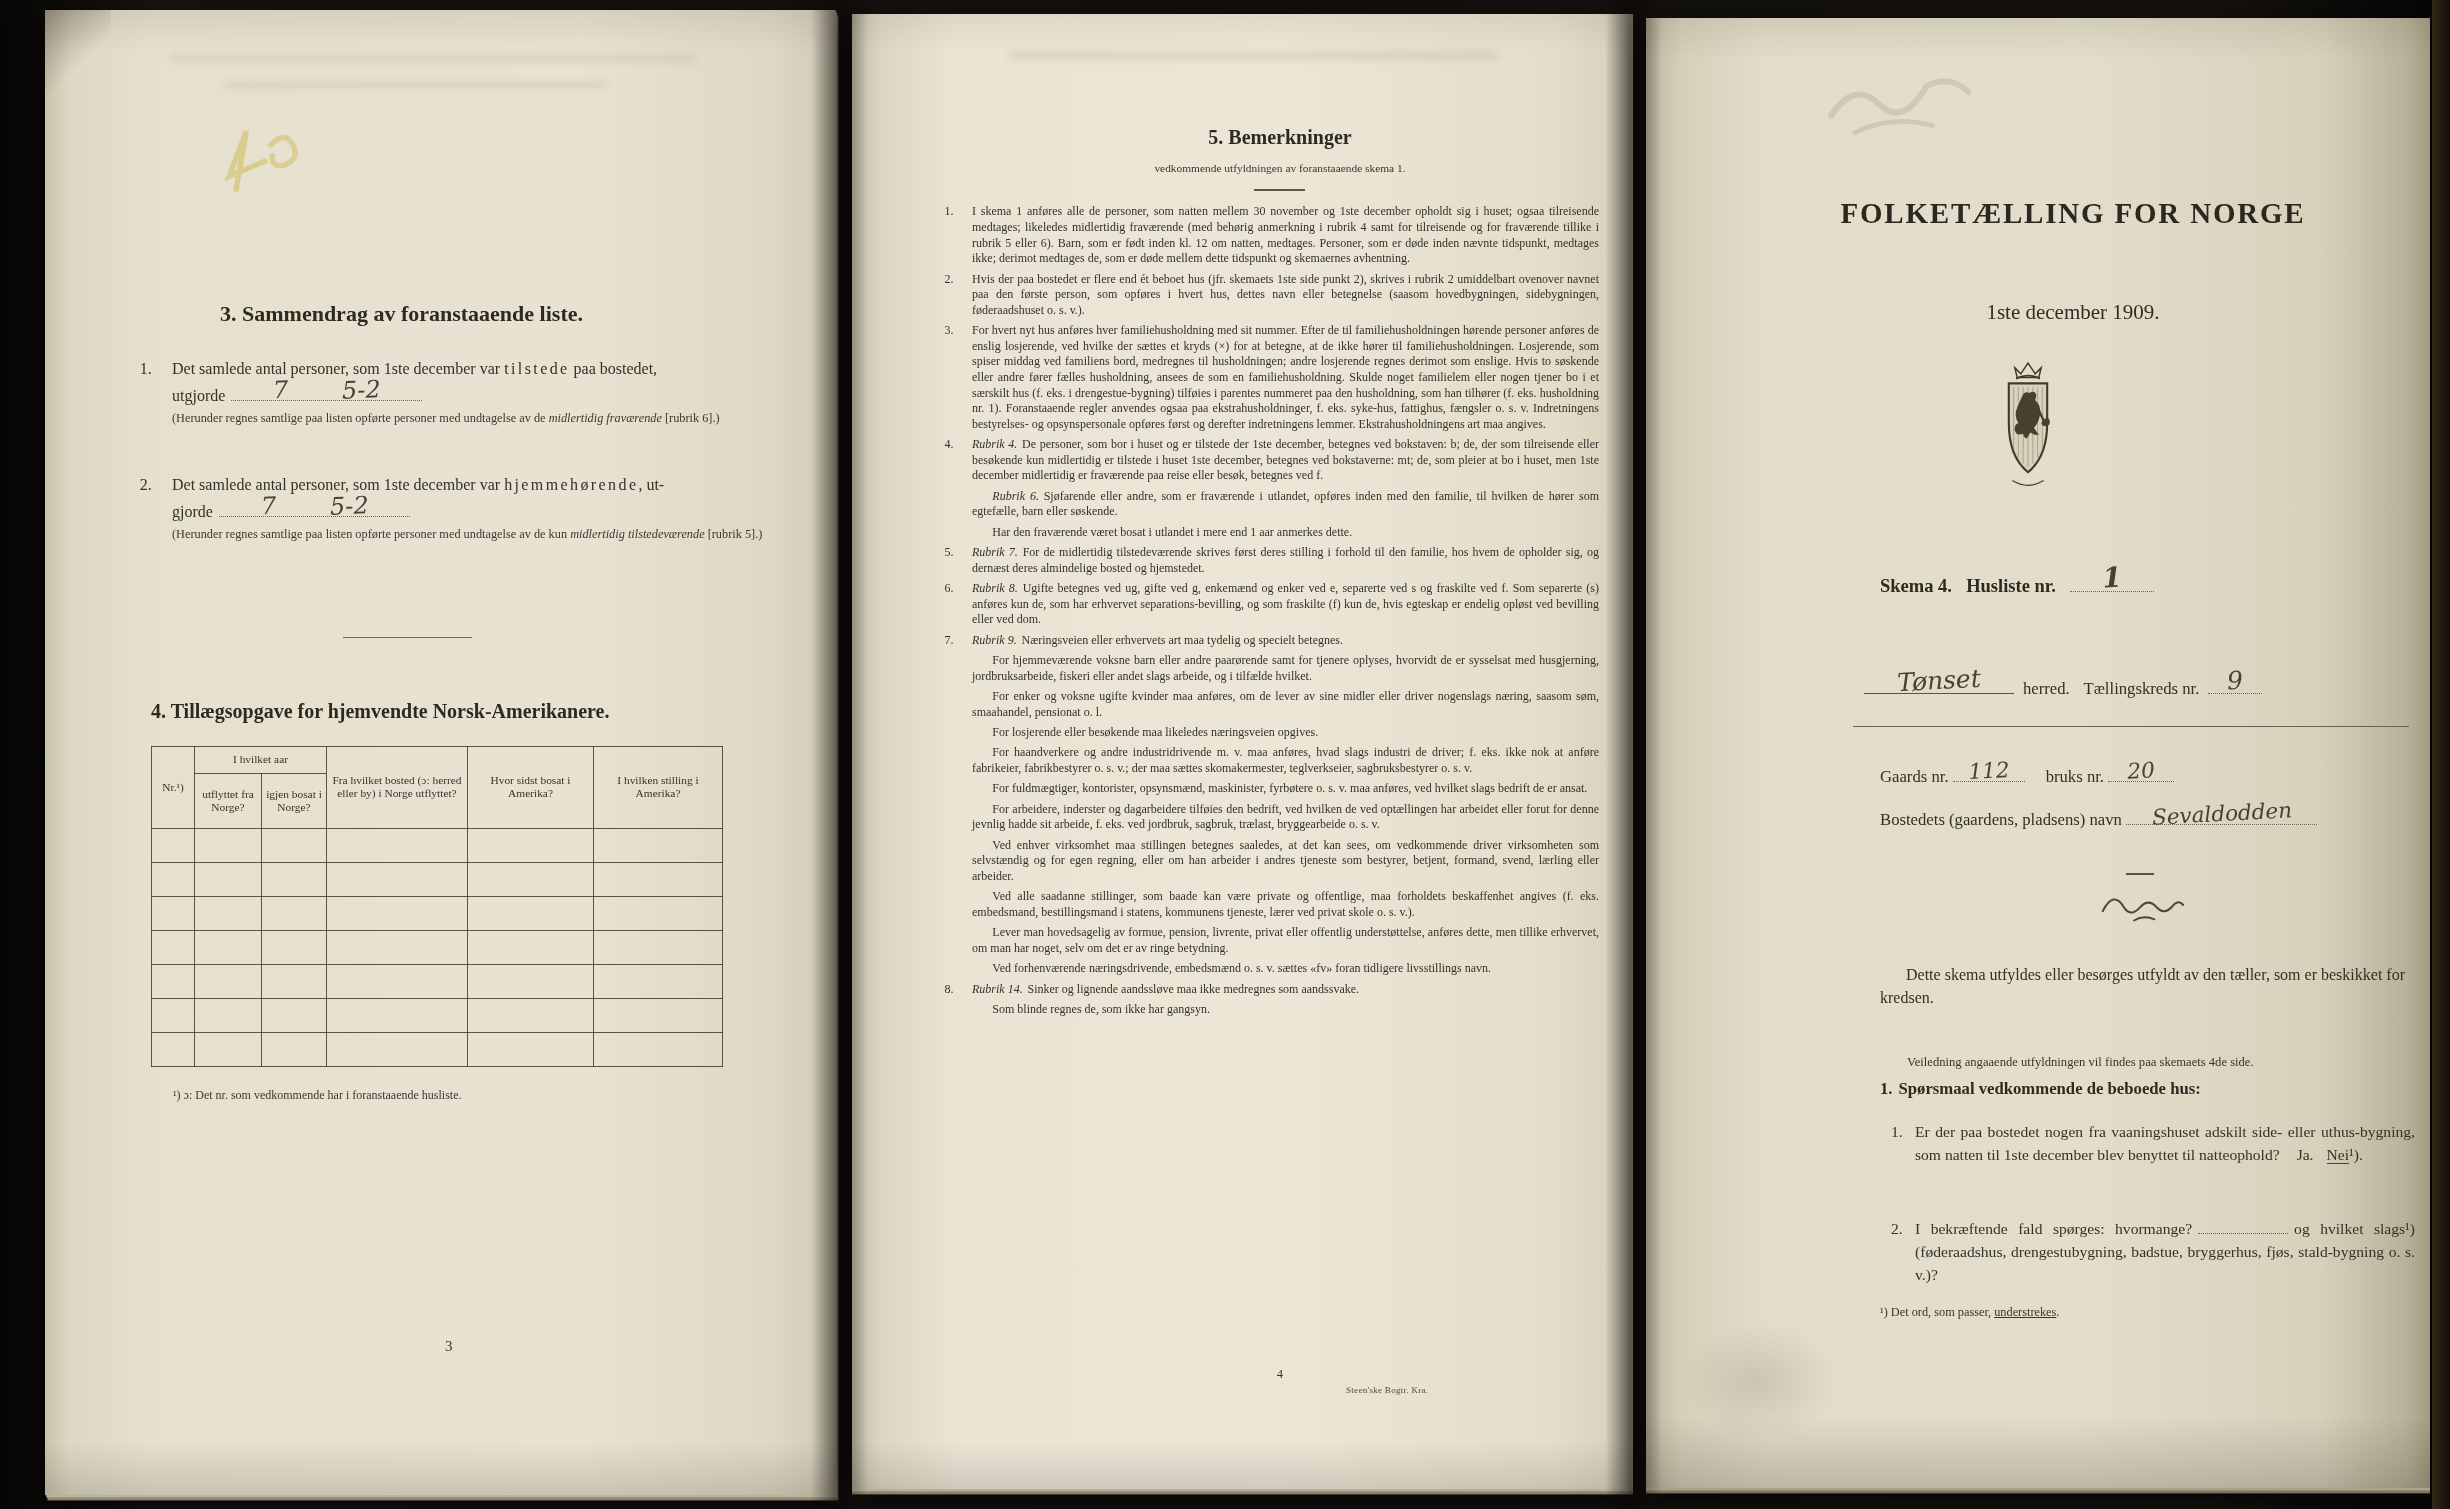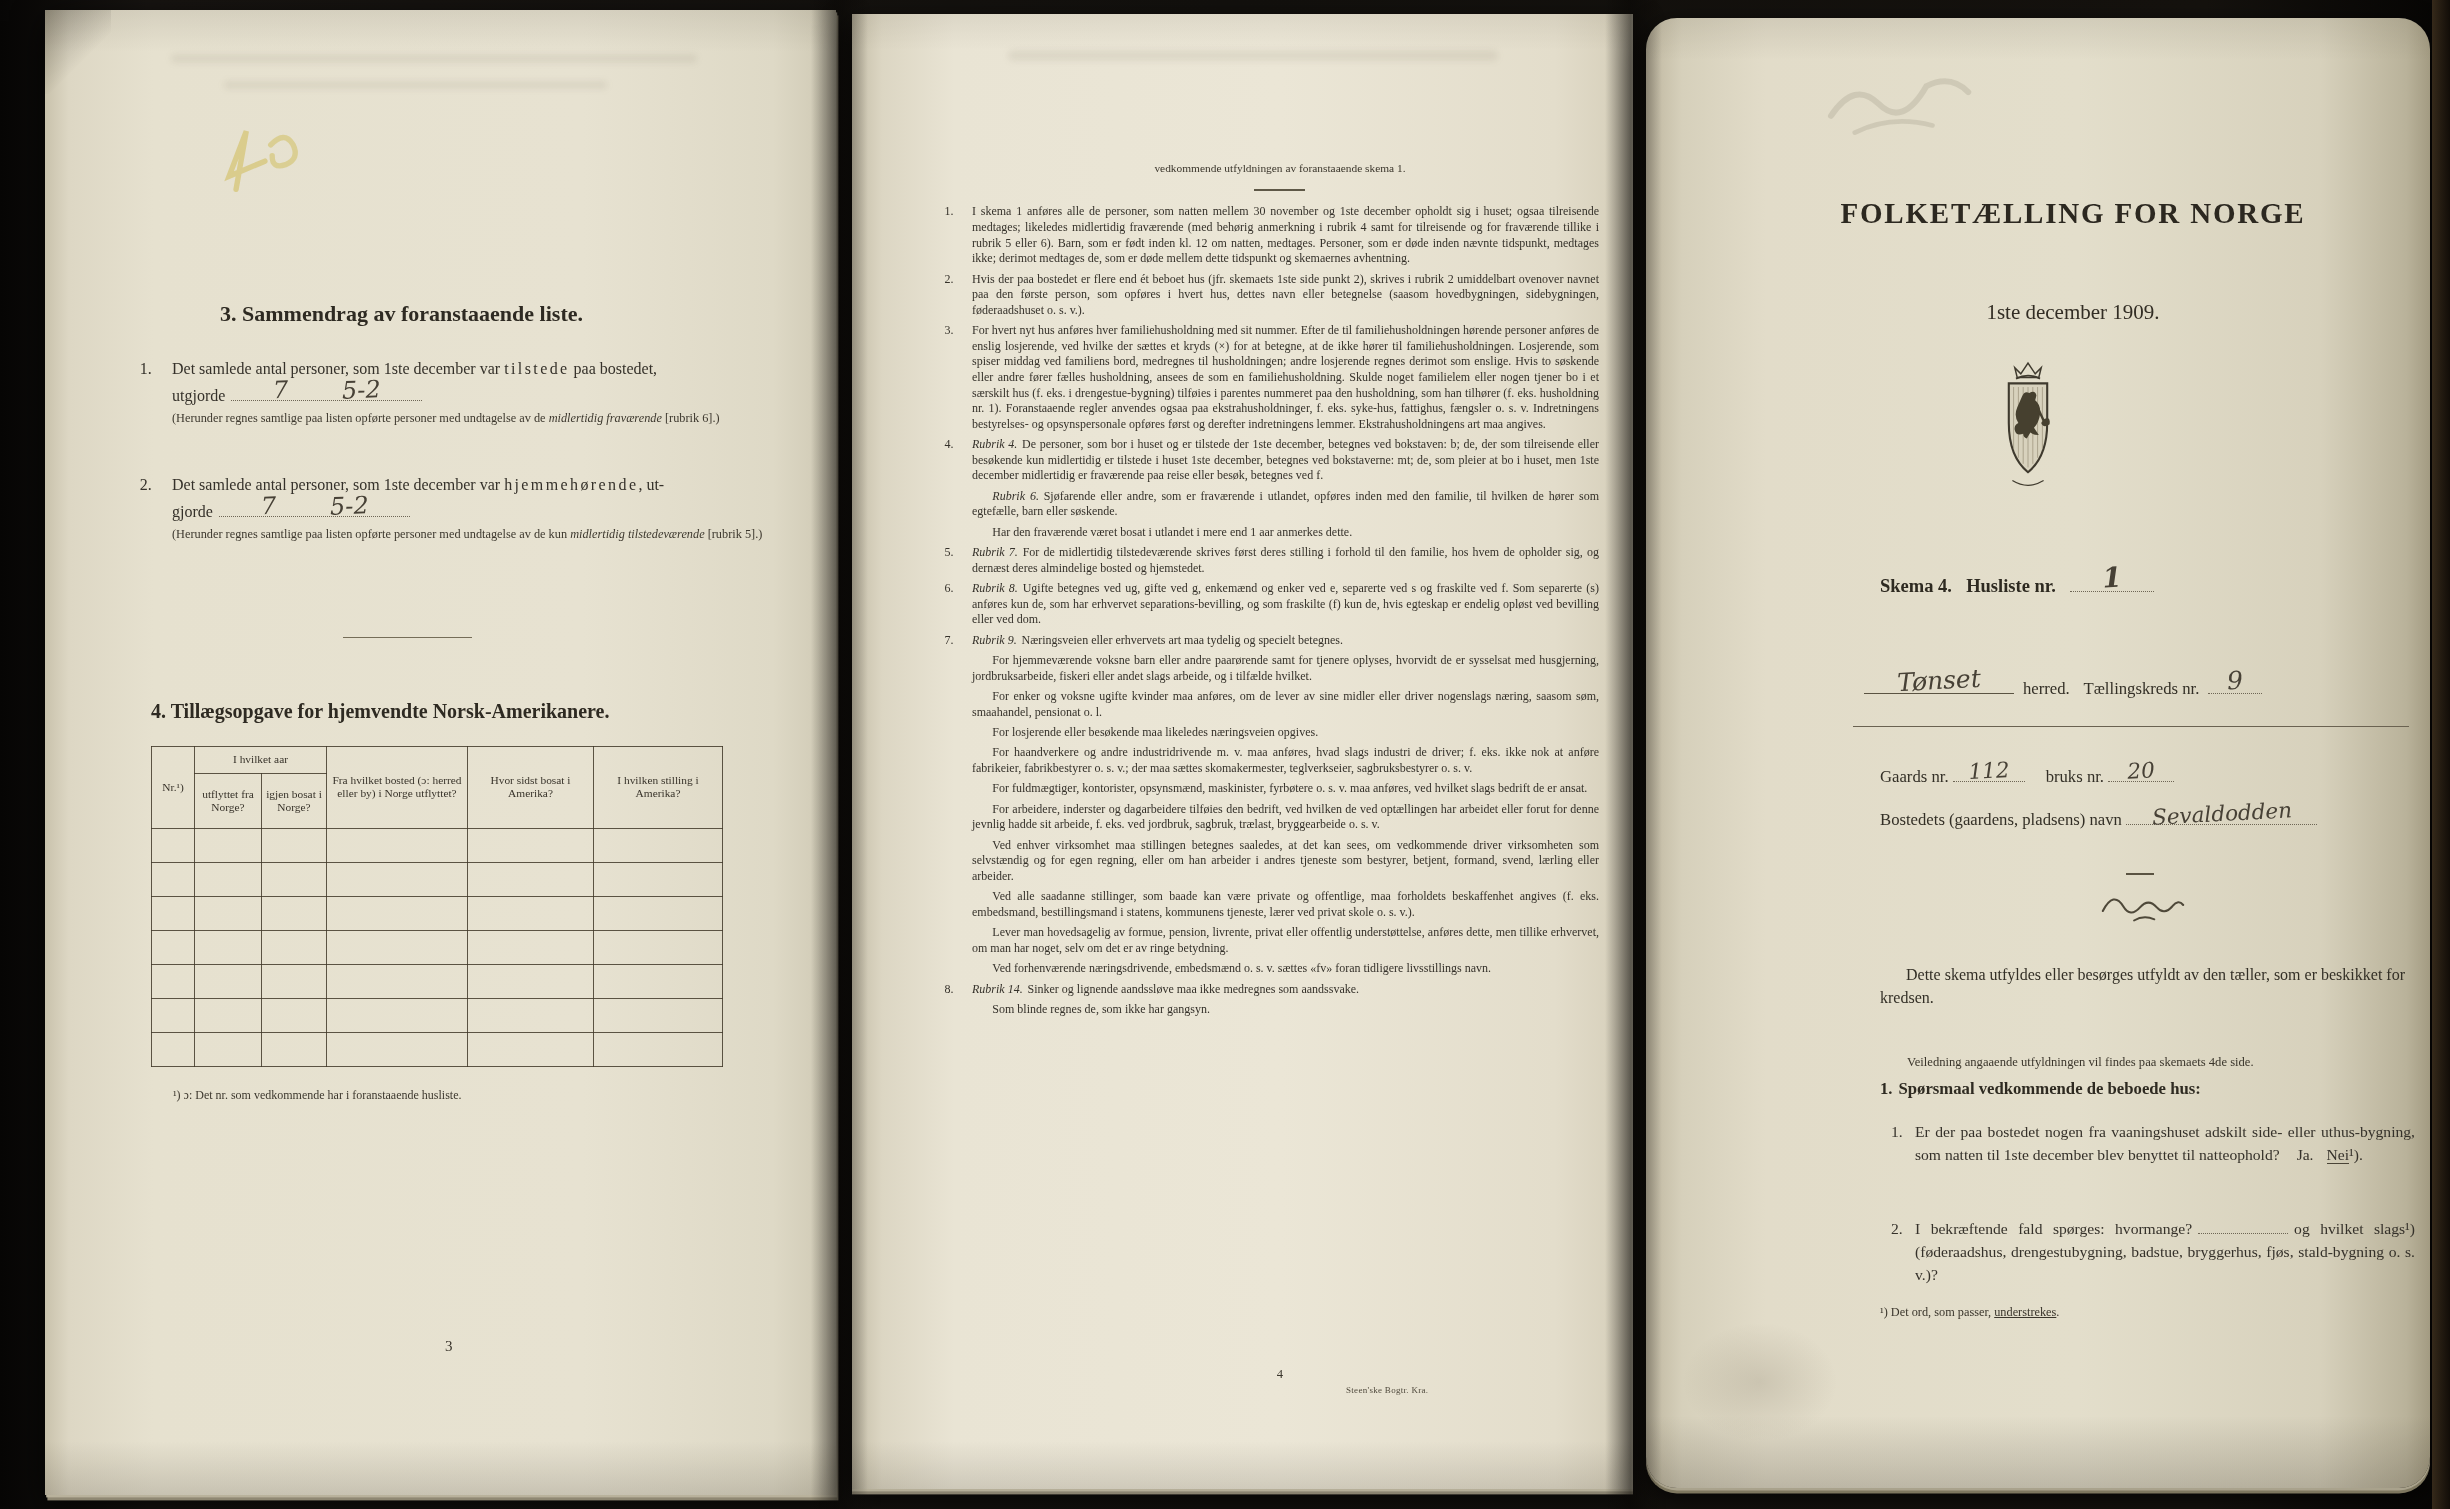"5. Bemerkninger" h3.bem-heading { html: none -> <h3>5. Bemerkninger</h3> }
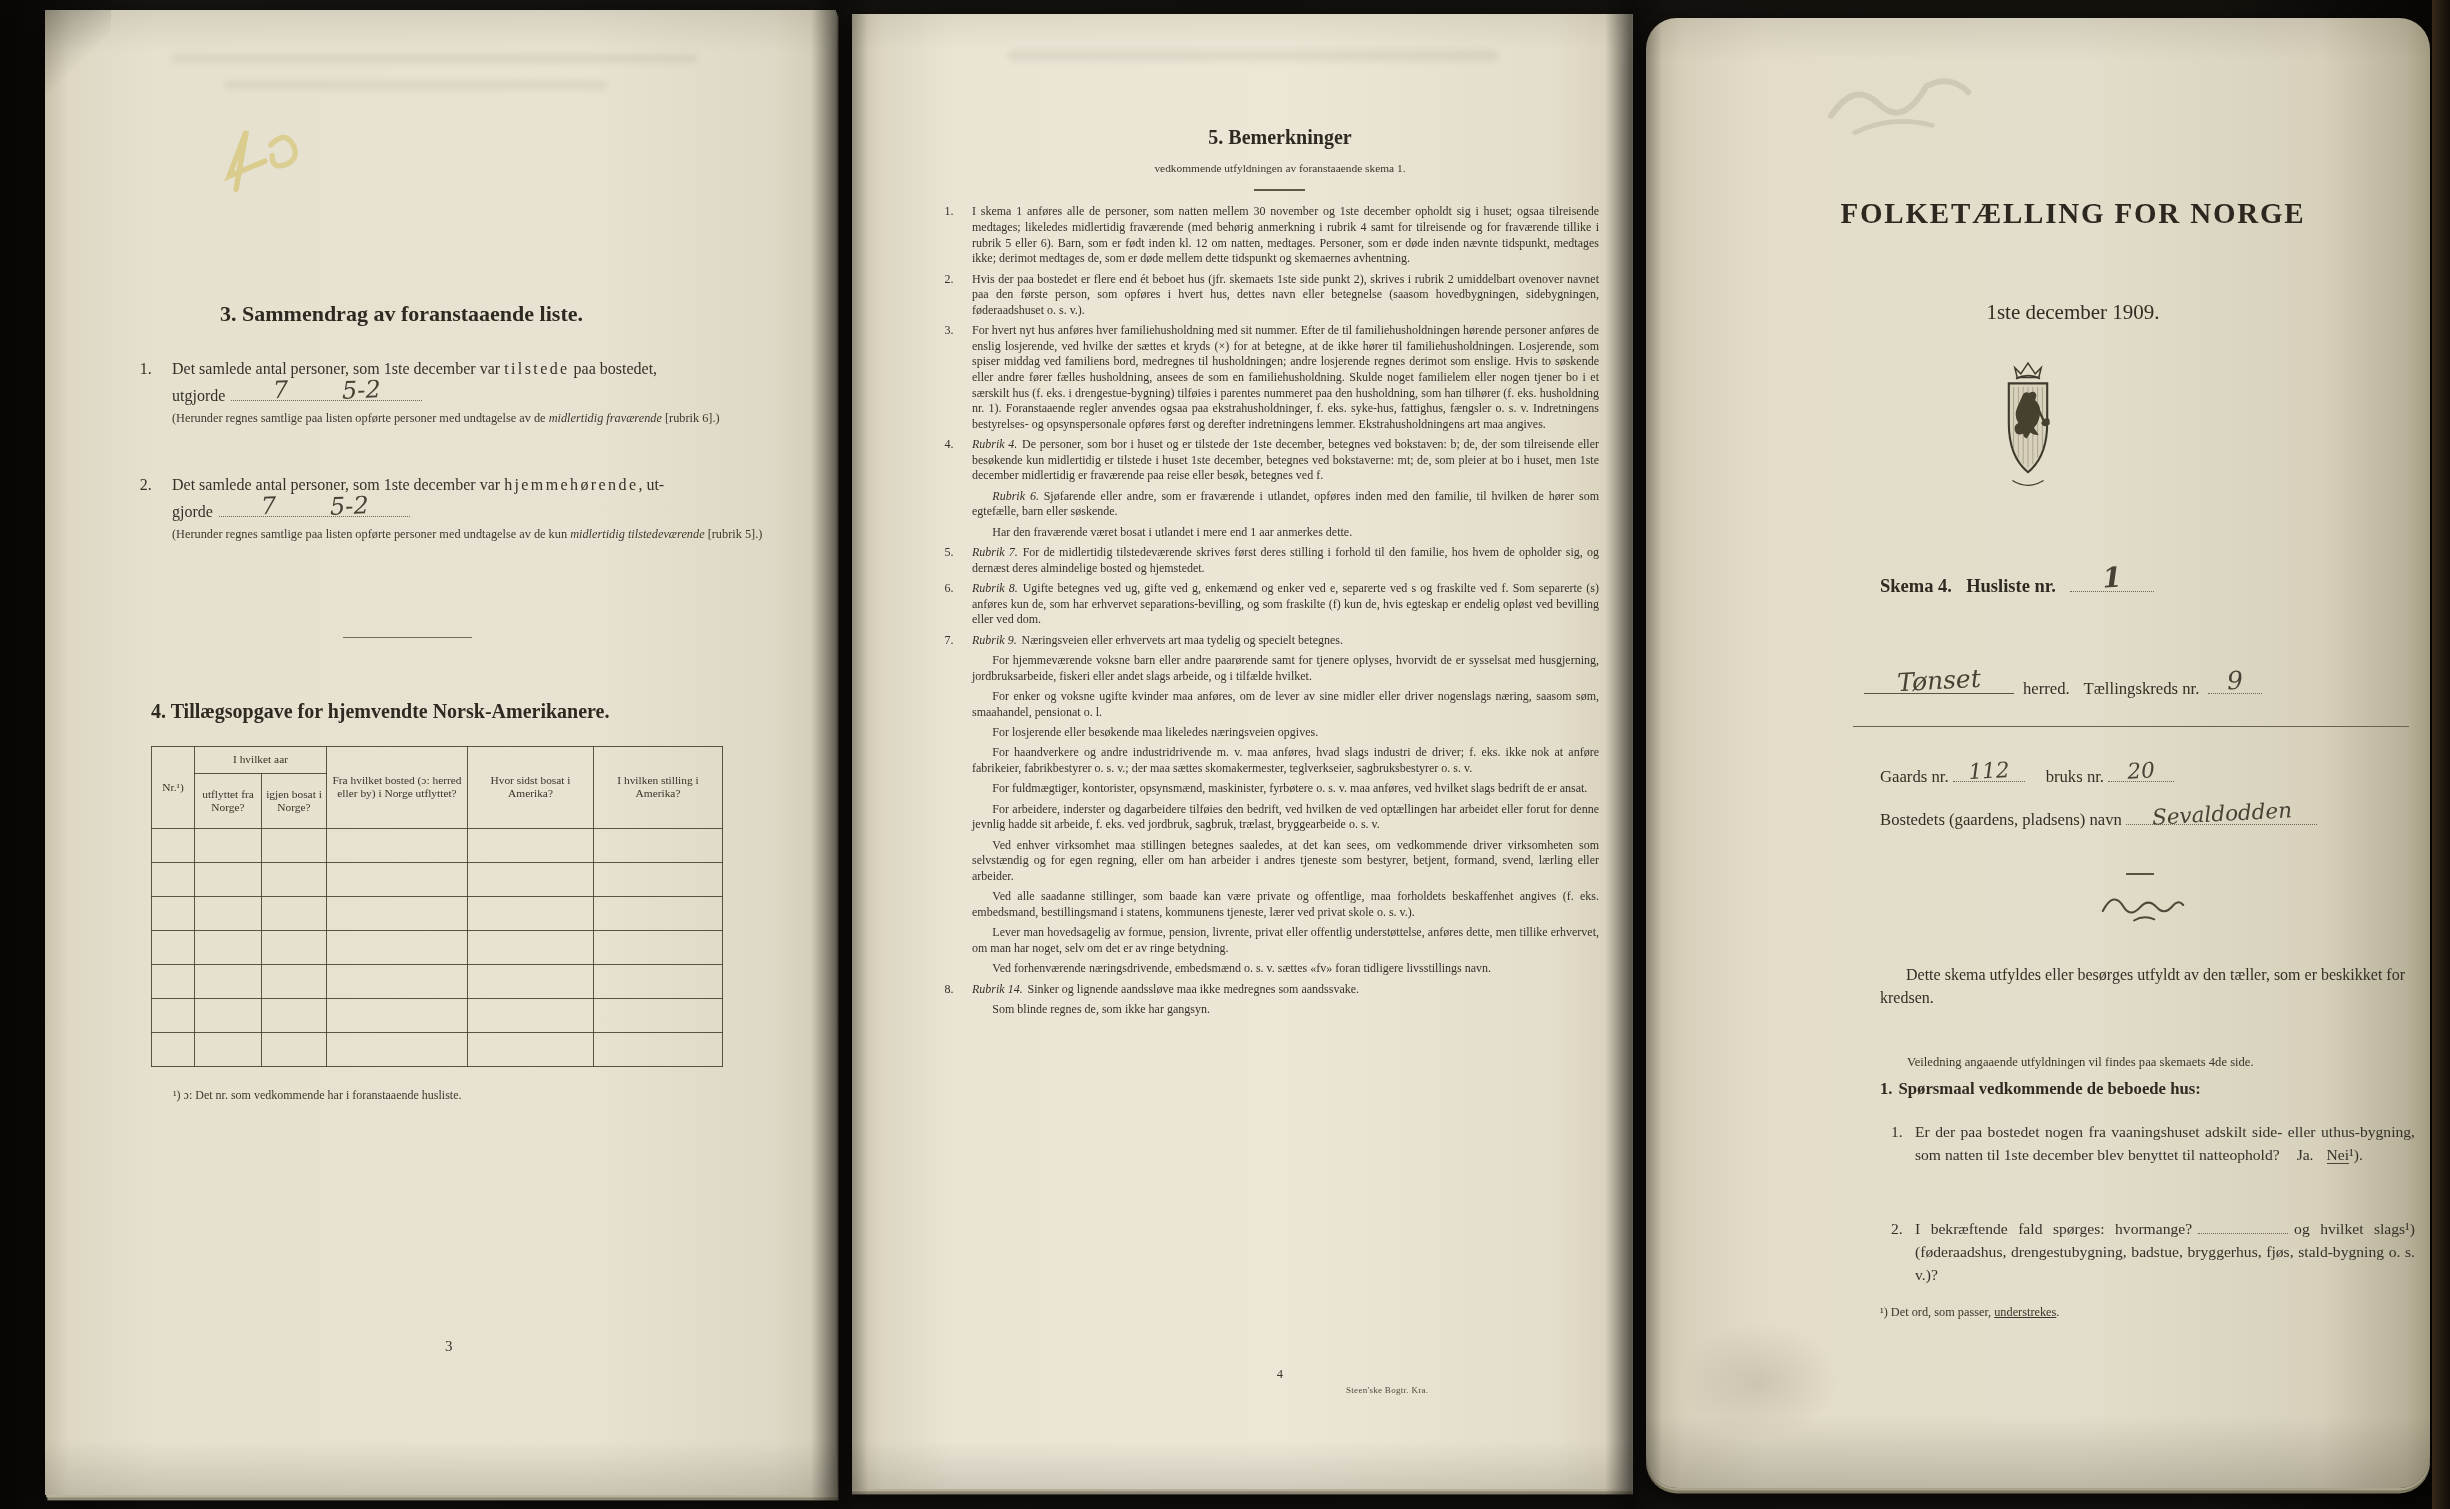"FOLKETÆLLING FOR NORGE" .page-right { border-radius: 31px -> none }
